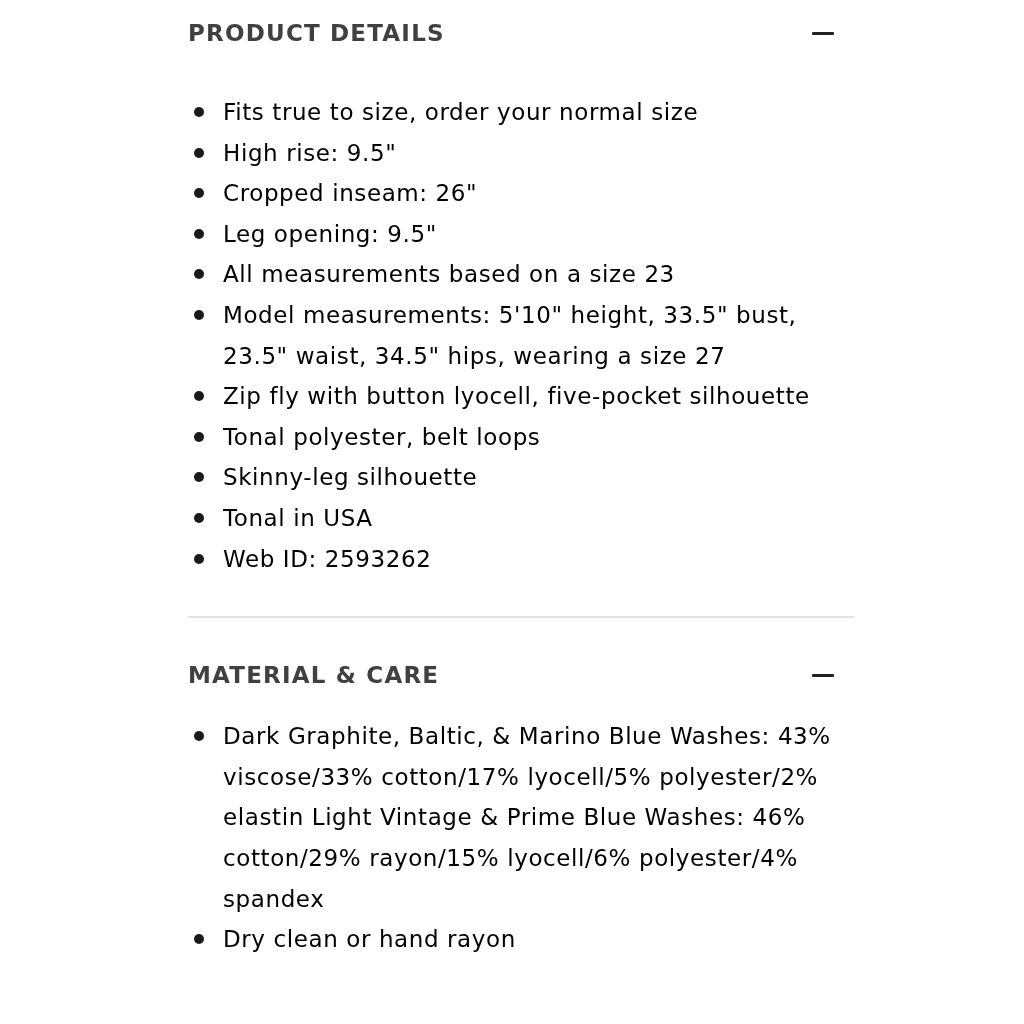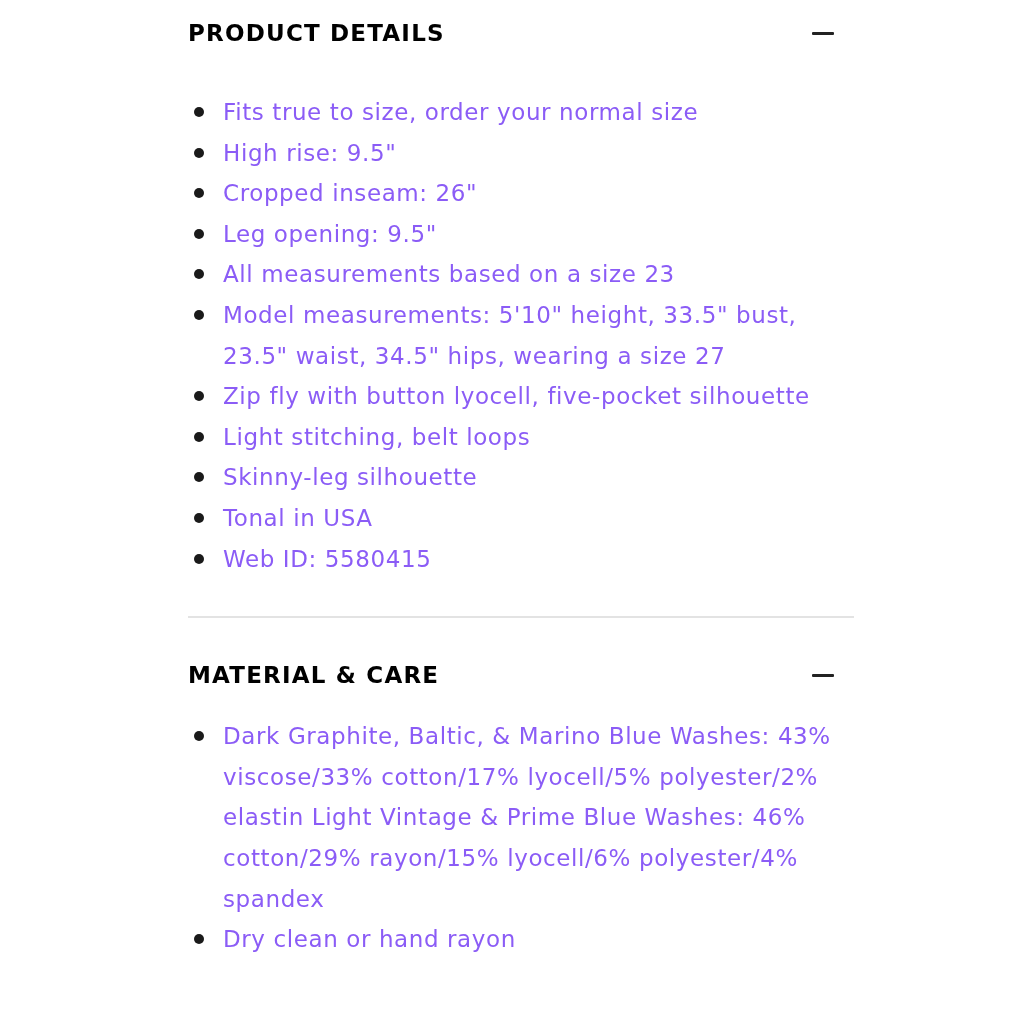"PRODUCT DETAILS" .section-title { color: #000000 -> #404040 }
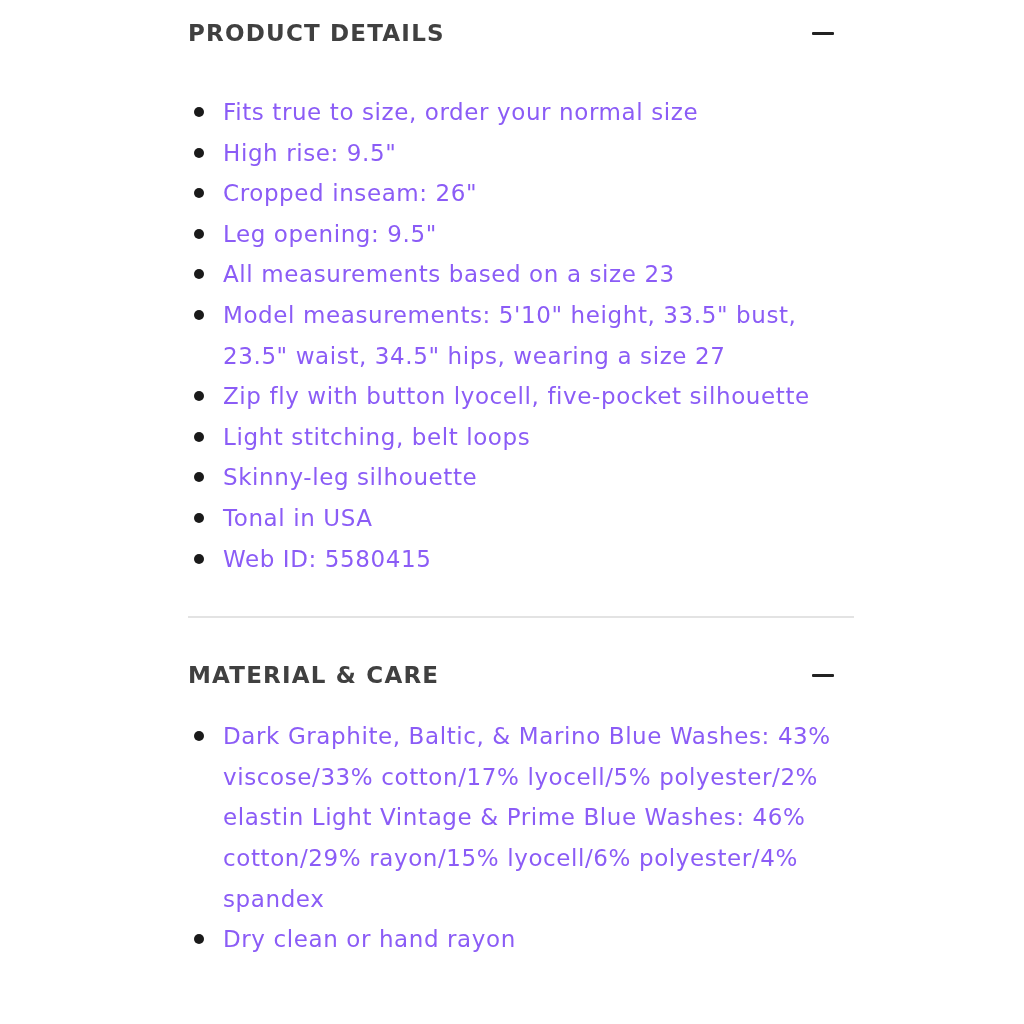"Fits true to size, order" .bullet-item { color: #8b5cf6 -> #000000 }
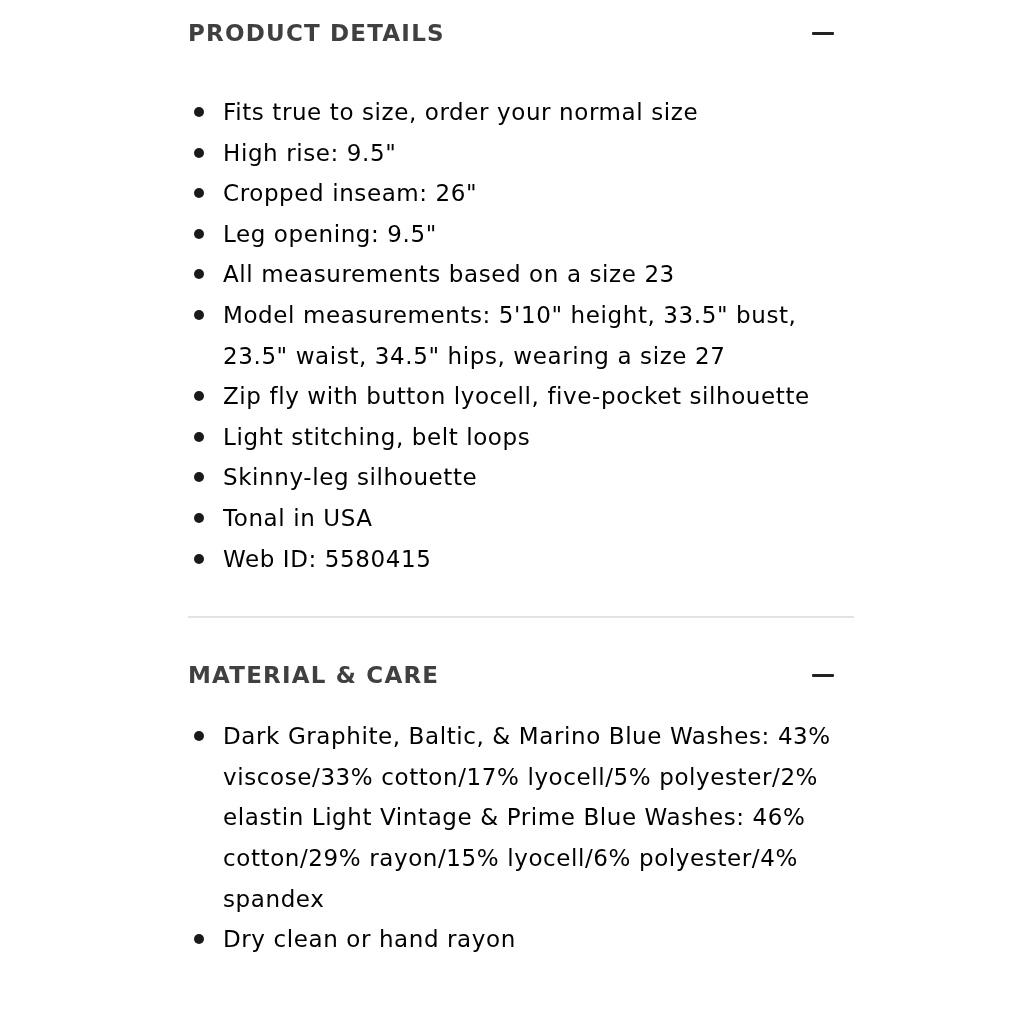"Light stitching, belt loops" span { text: Light stitching -> Tonal polyester }
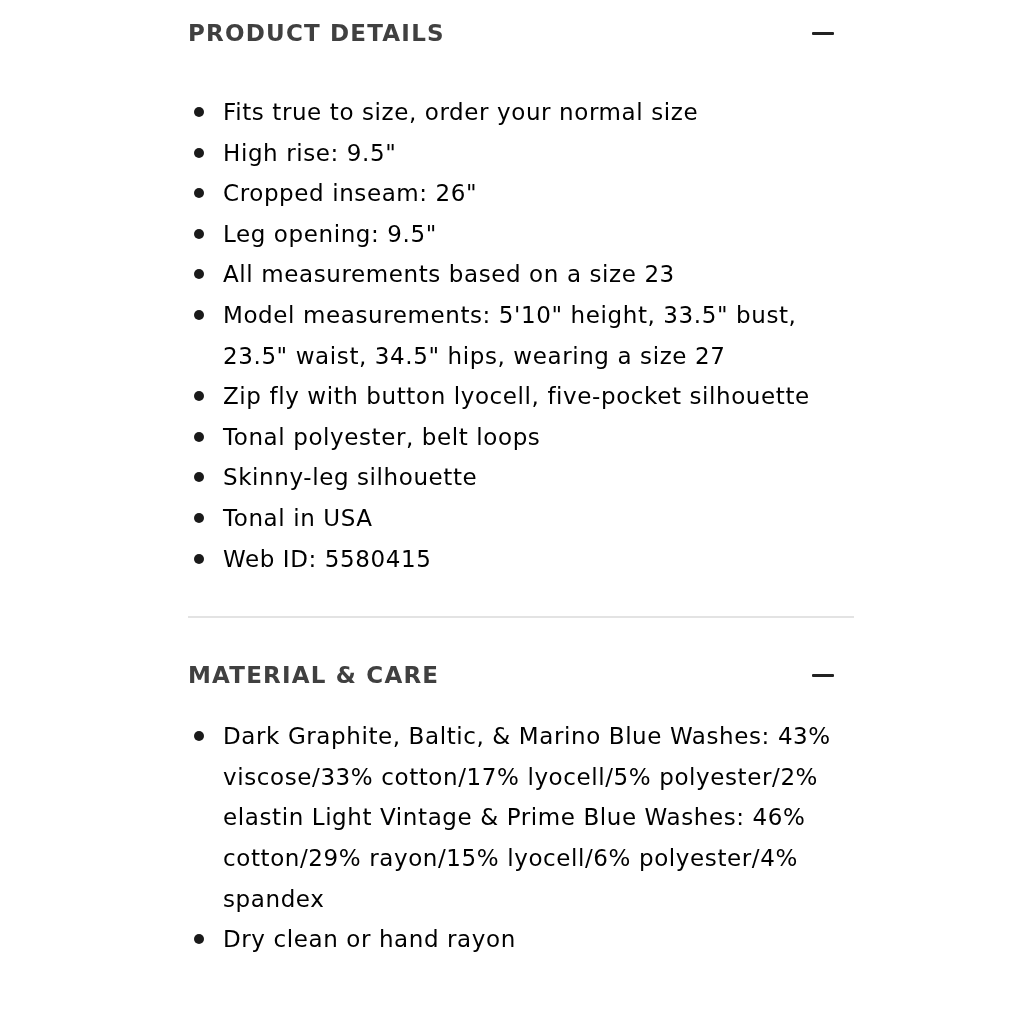"Web ID: 5580415" span { text: 5580415 -> 2593262 }
